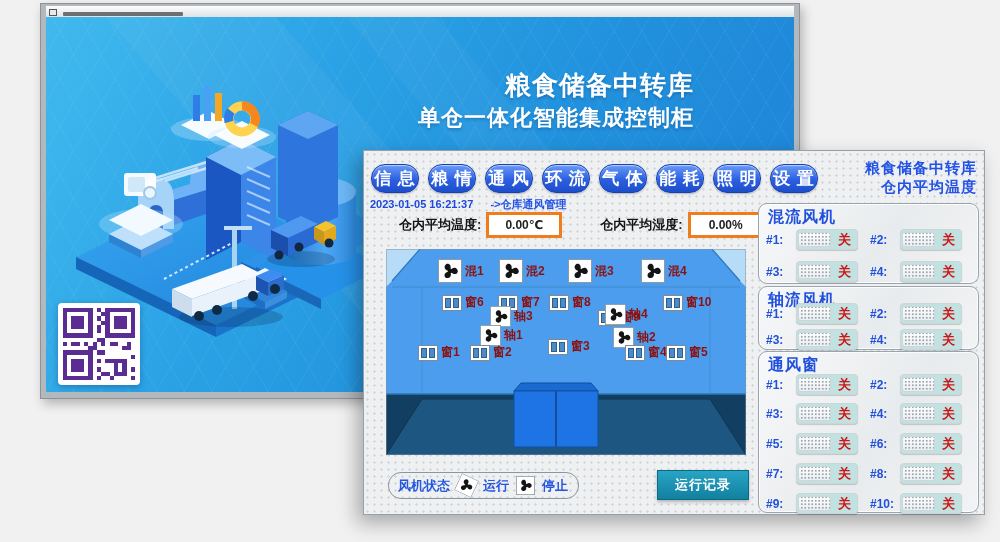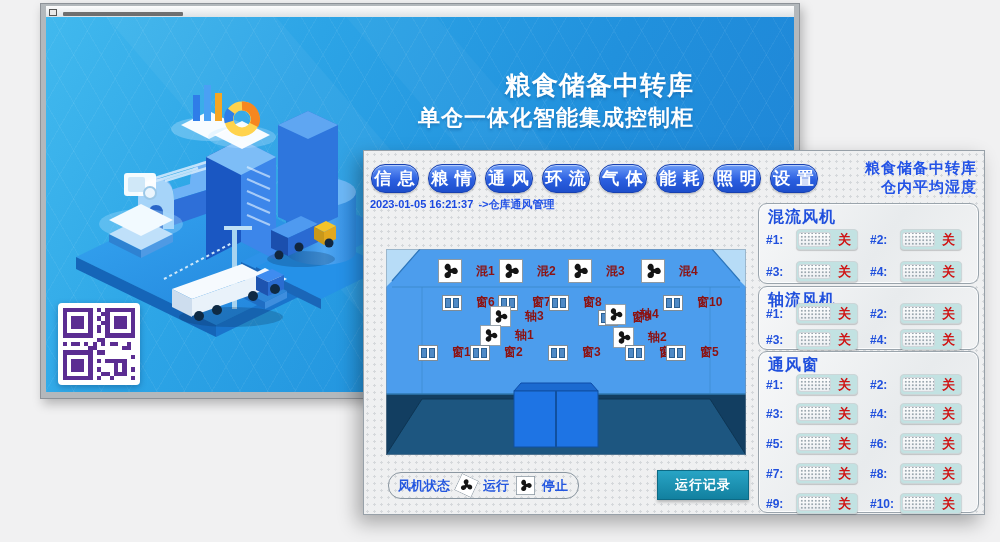"仓内平均湿度" div { text: 湿 -> 温 }
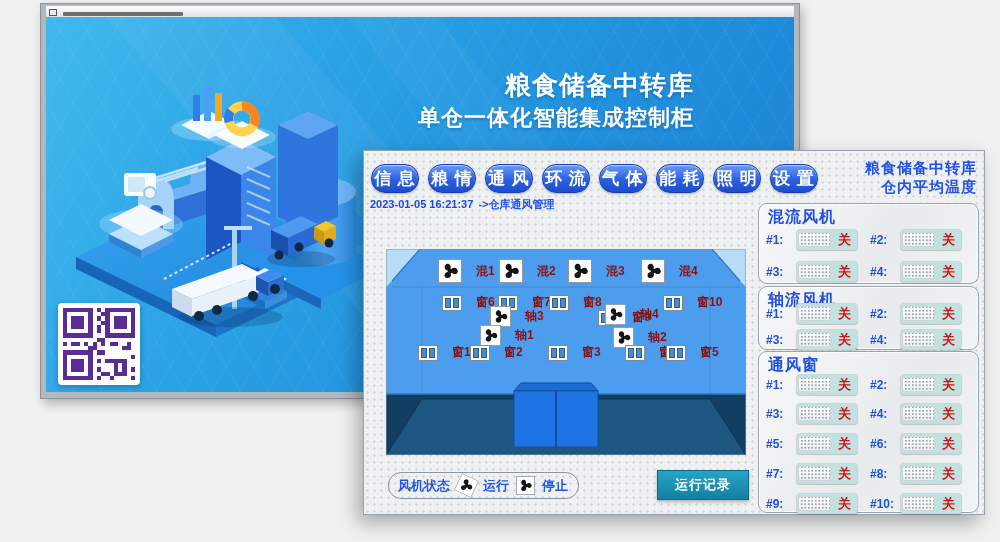"->仓库通风管理" .statusline .bc { margin-left: 2px -> 14px }
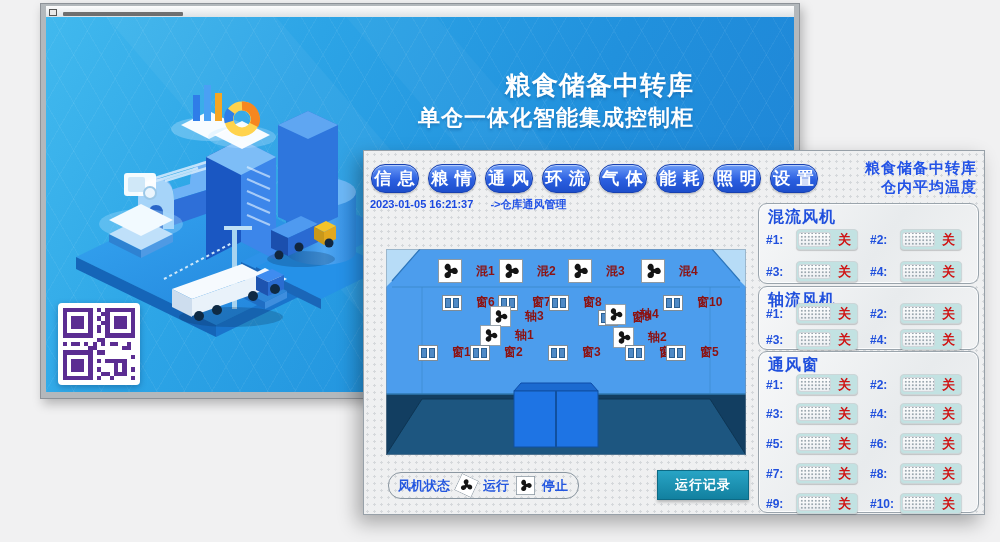"仓内平均温度:" div.readings { html: none -> <div> <span>仓内平均温度:</span> <span>0.00℃</span> <span></span> <span>仓内平均湿度:</span> <span>0.00%</span> </div> }
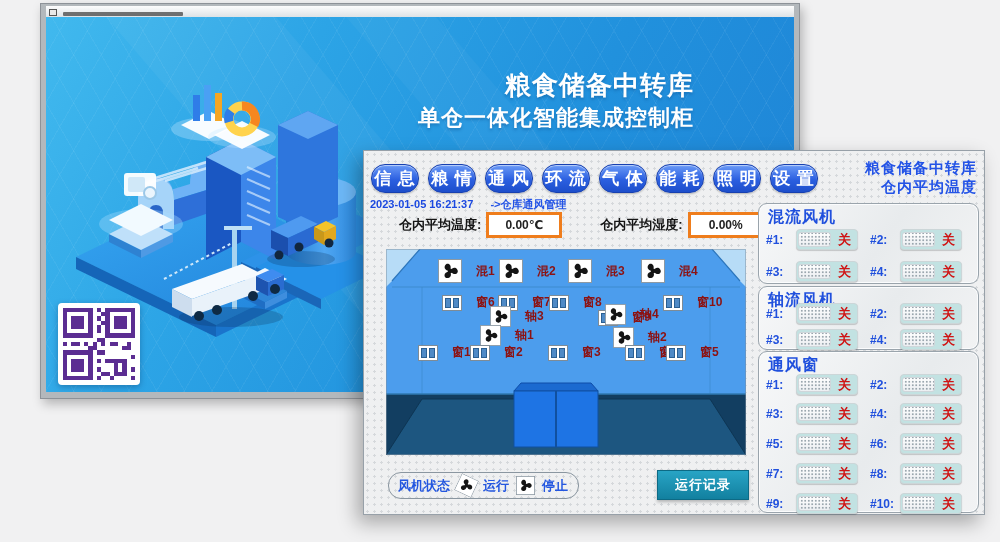"混1" .ditem { gap: 14px -> 3px }
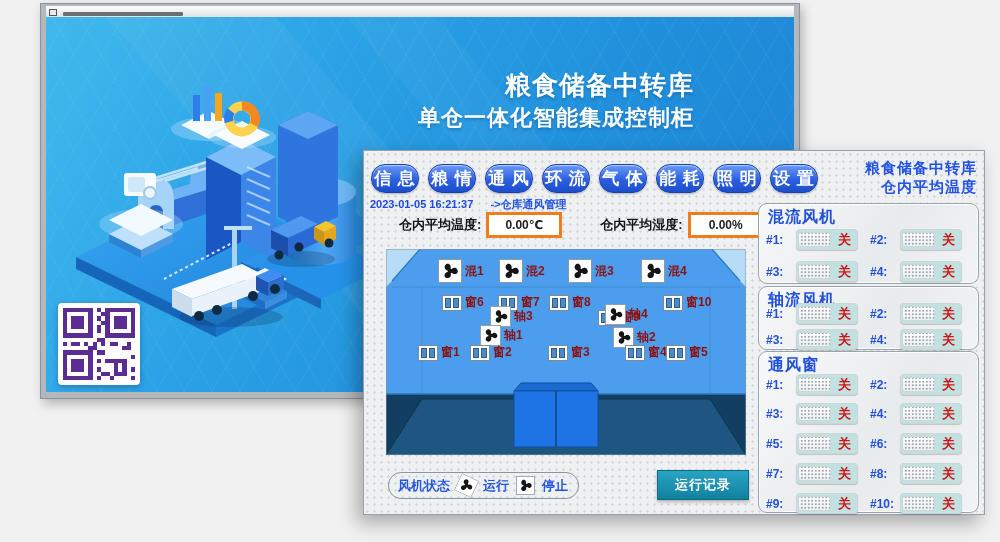"窗3" div.ditem { top: 95px -> 89px }
